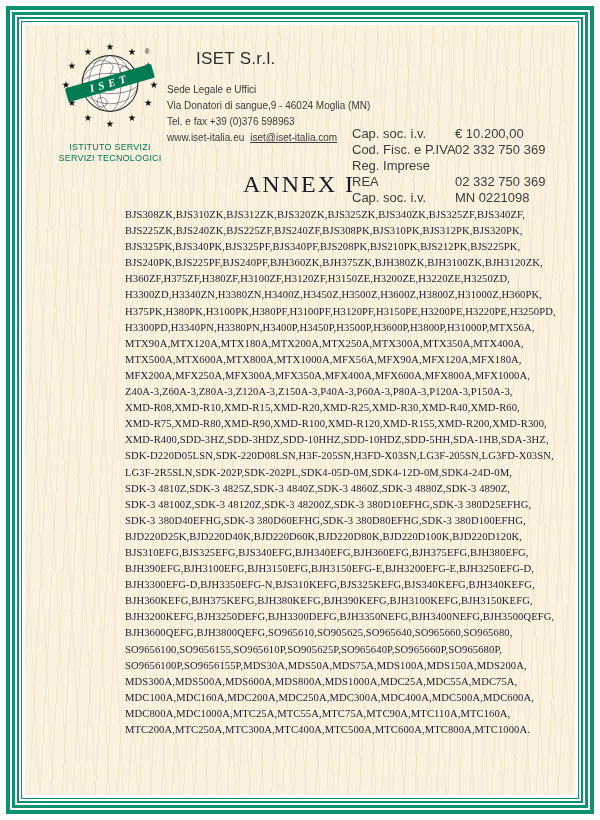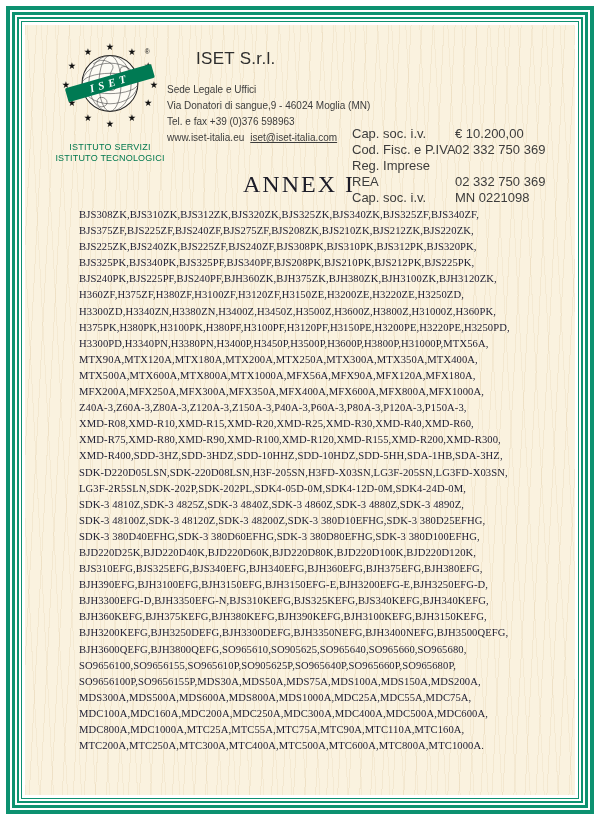"ISTITUTO TECNOLOGICI" div { text: ISTITUTO -> SERVIZI }
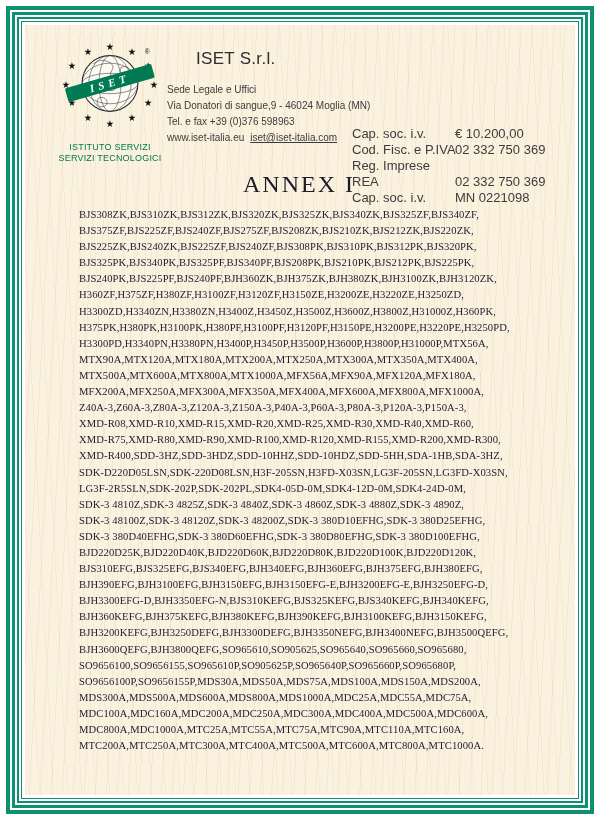"BJS308ZK,BJS310ZK,BJS312ZK,BJS320ZK,BJS3" .code-list { padding-left: 54px -> 100px }
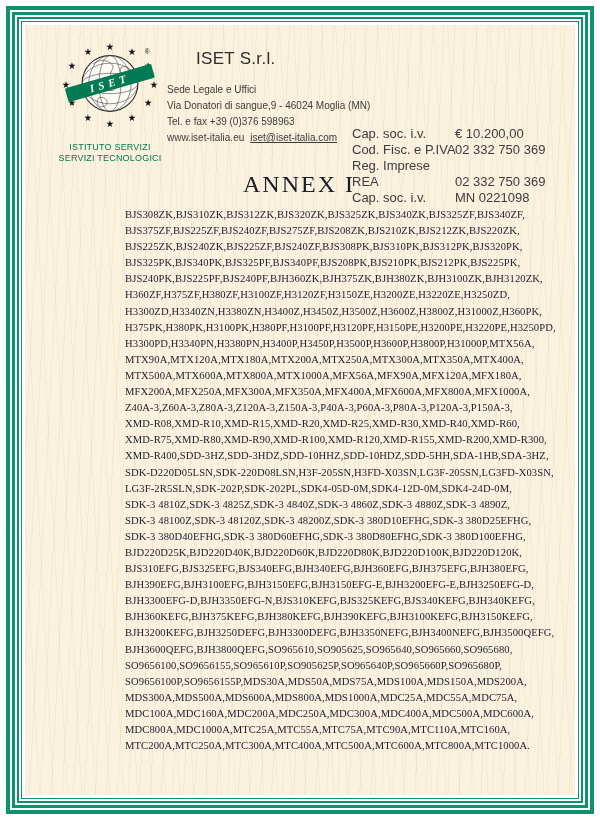"BJS375ZF,BJS225ZF,BJS240ZF,BJS275ZF,BJS2" div.code-line { html: <div>BJS375ZF,BJS225ZF,BJS240ZF,BJS275ZF,BJS208ZK,BJS210ZK,BJS212ZK,BJS220ZK,</div> -> none }
